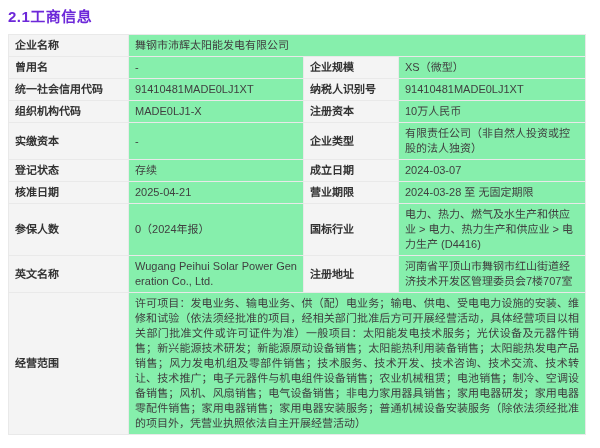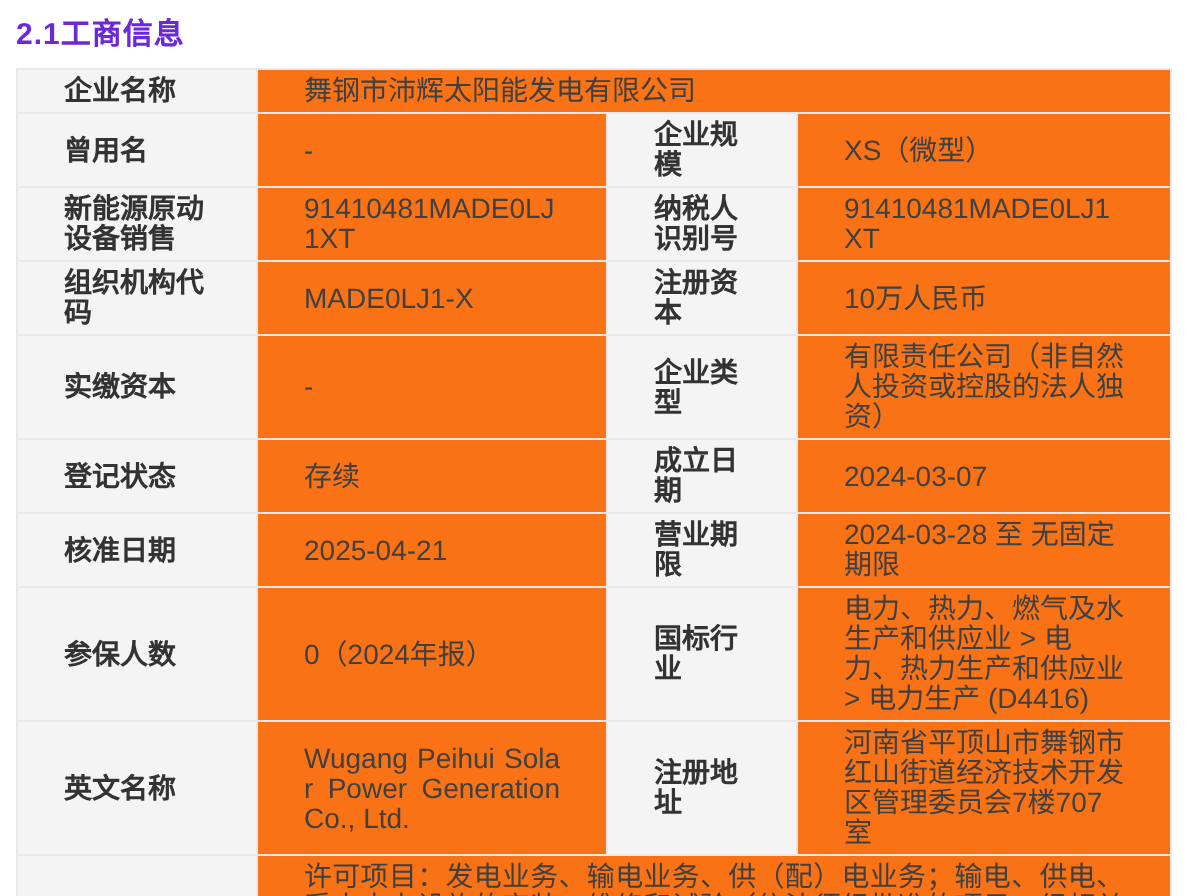"企业名称" table.info-table td { font-size: 14px -> 11px; padding: 3px 23px -> 3px 6px }
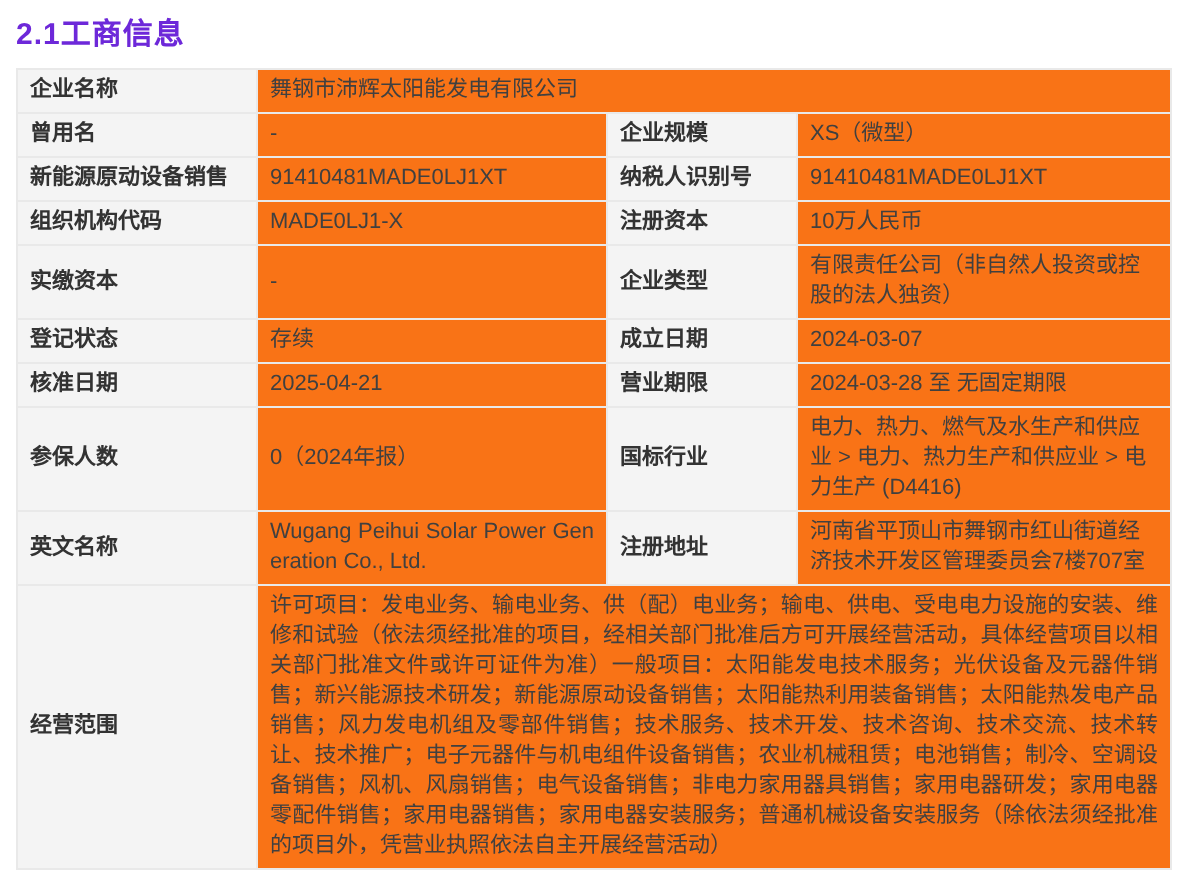"舞钢市沛辉太阳能发电有限公司" td.cell-value { background: #f97316 -> #86efac }
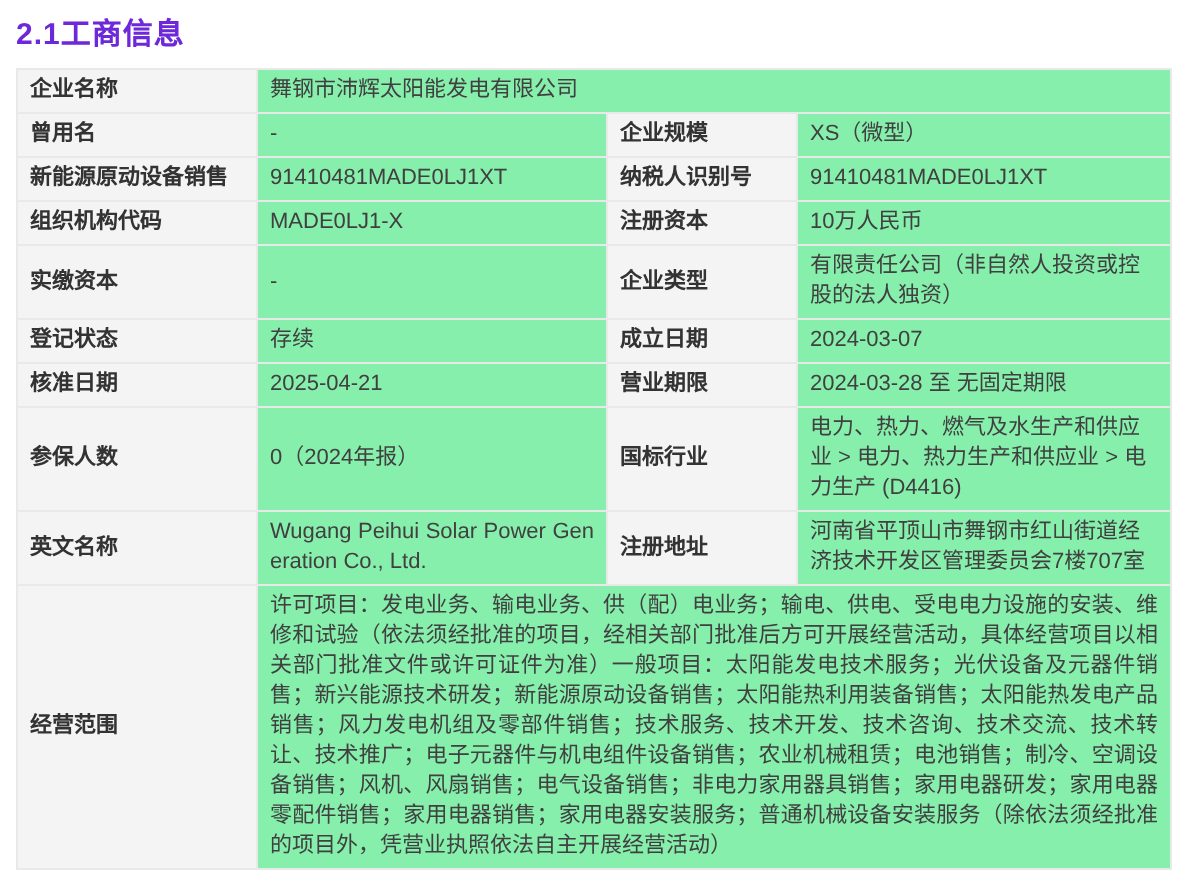"新能源原动设备销售" td.cell-label { text: 新能源原动设备销售 -> 统一社会信用代码 }
